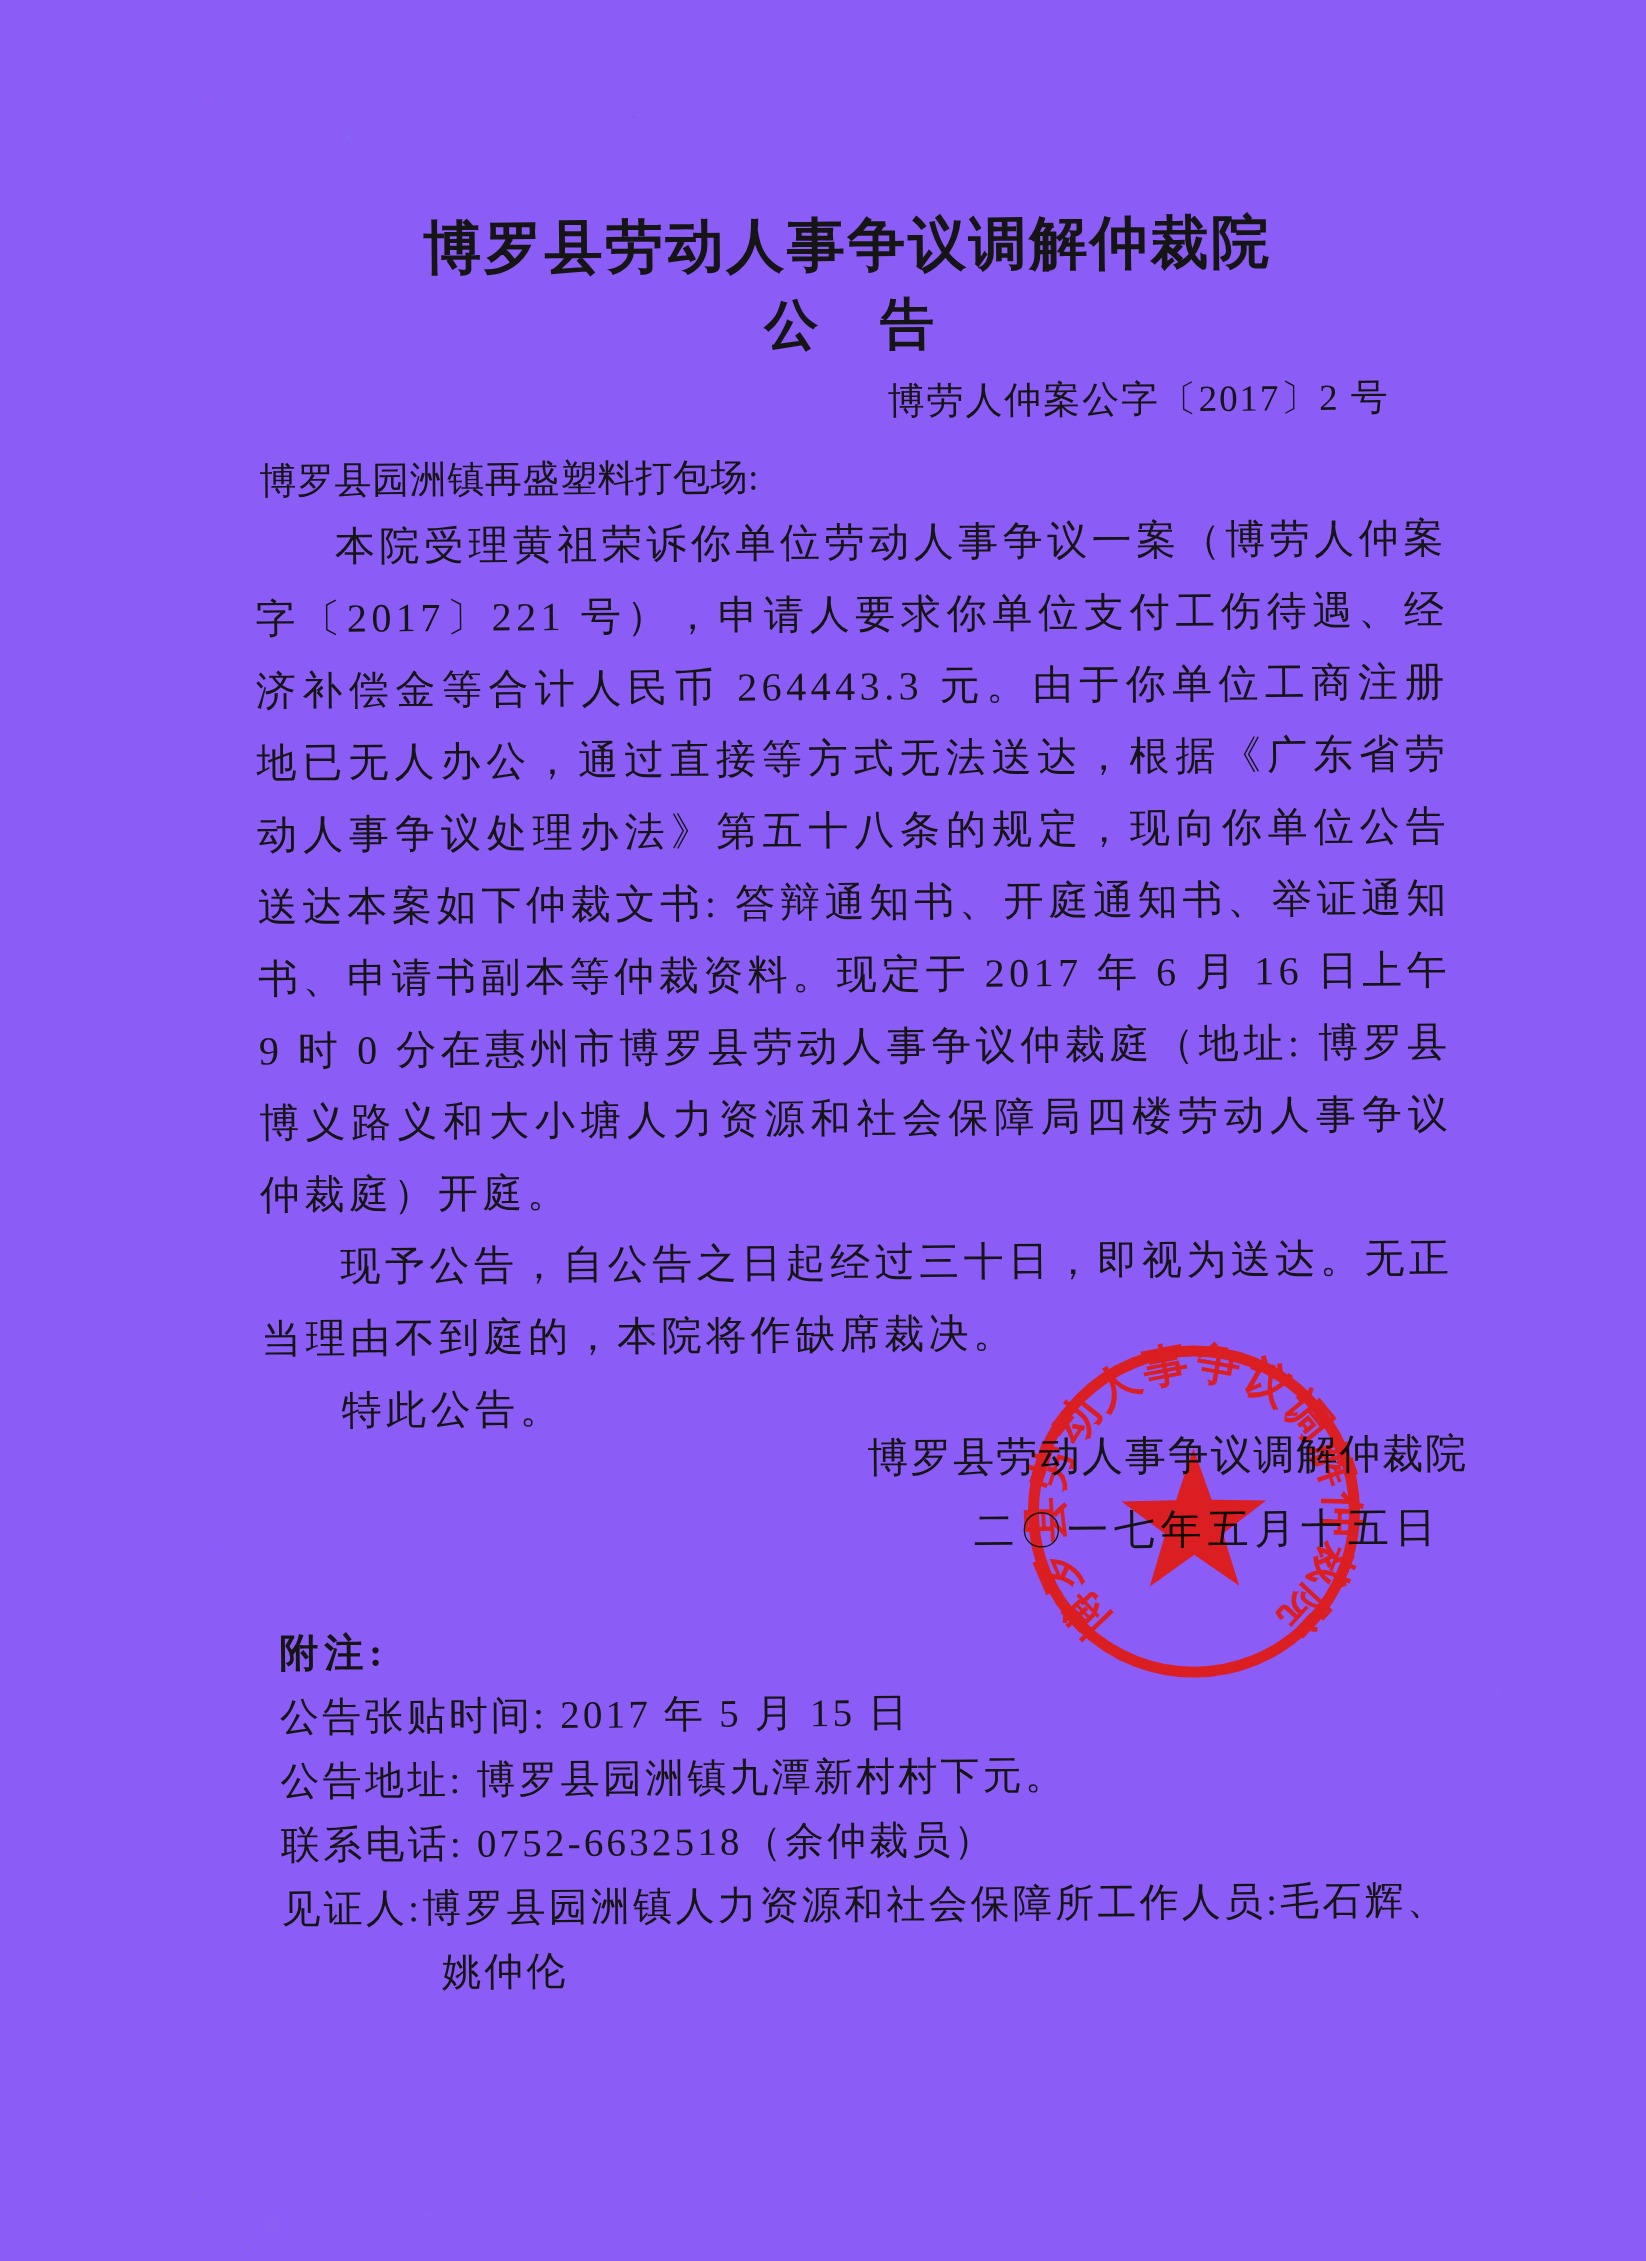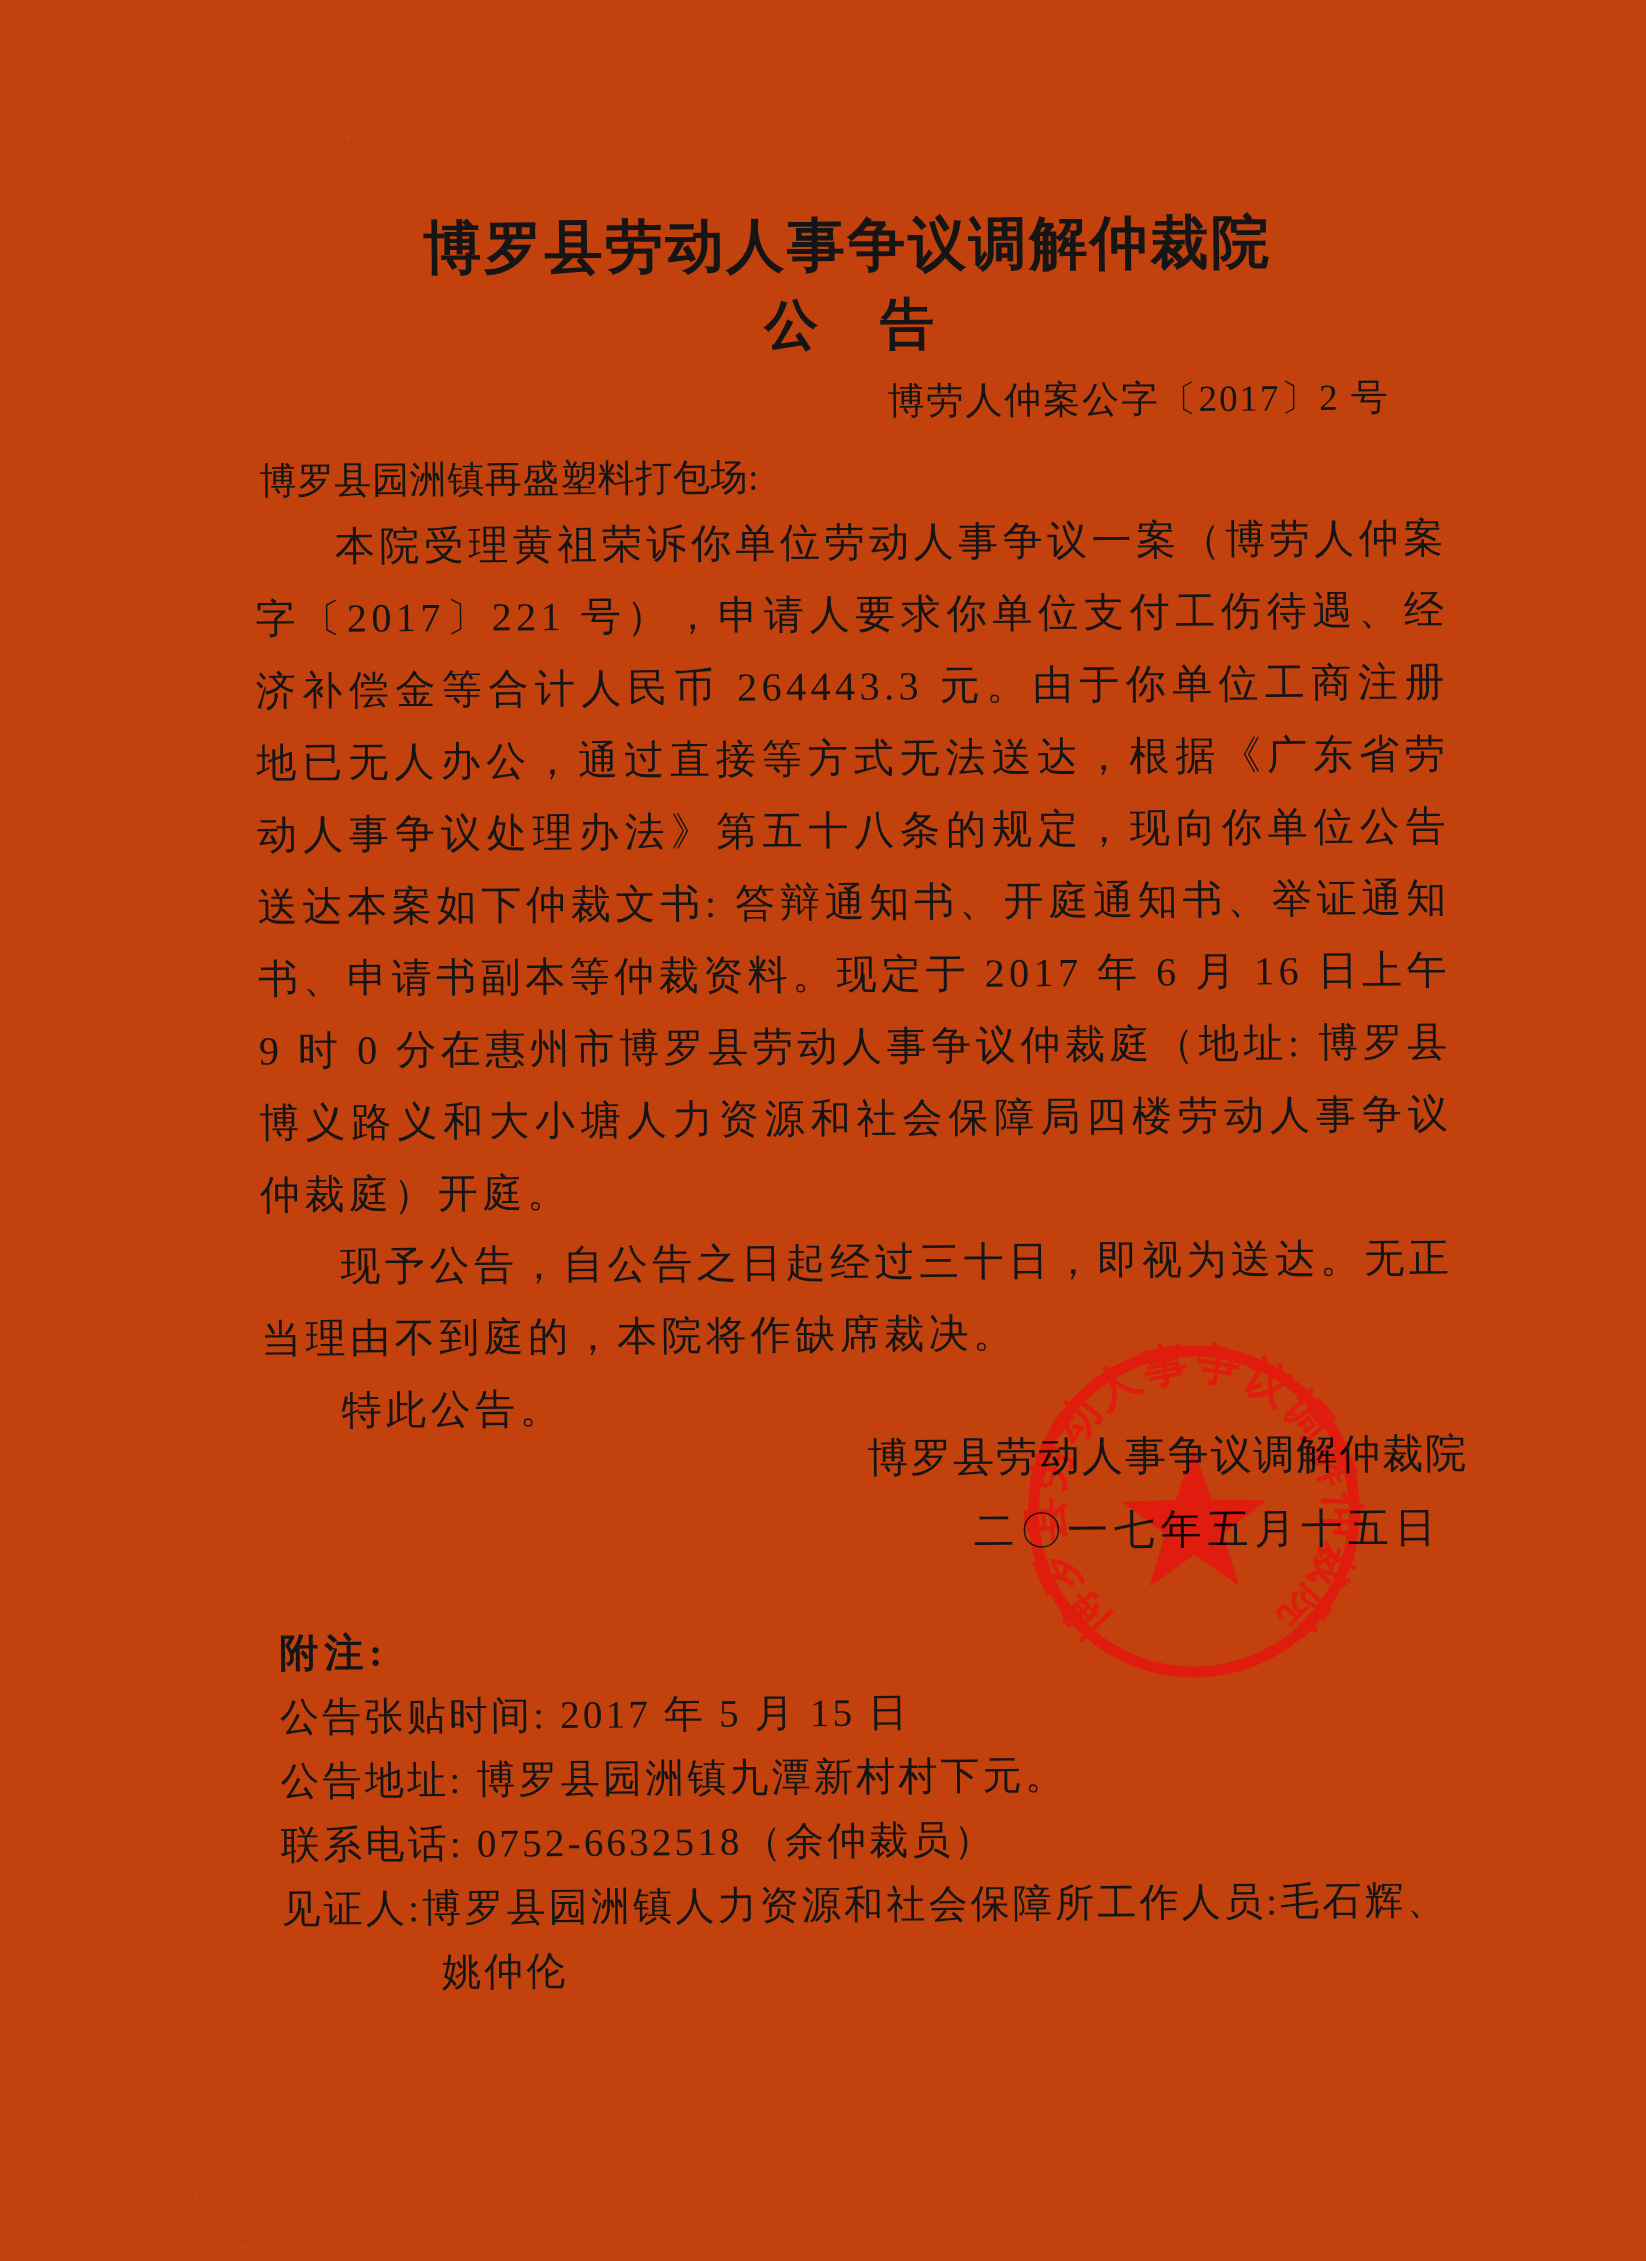"博罗县劳动人事争议调解仲裁院" .page { background: #c2410c -> #8b5cf6 }
